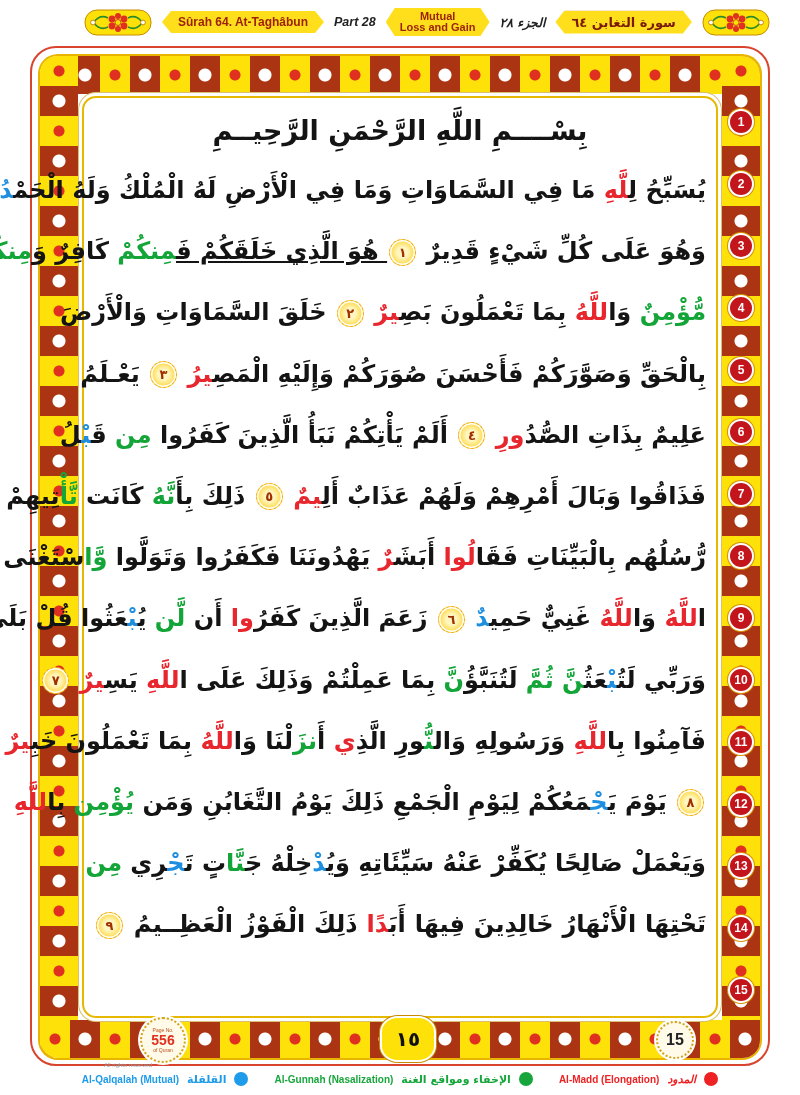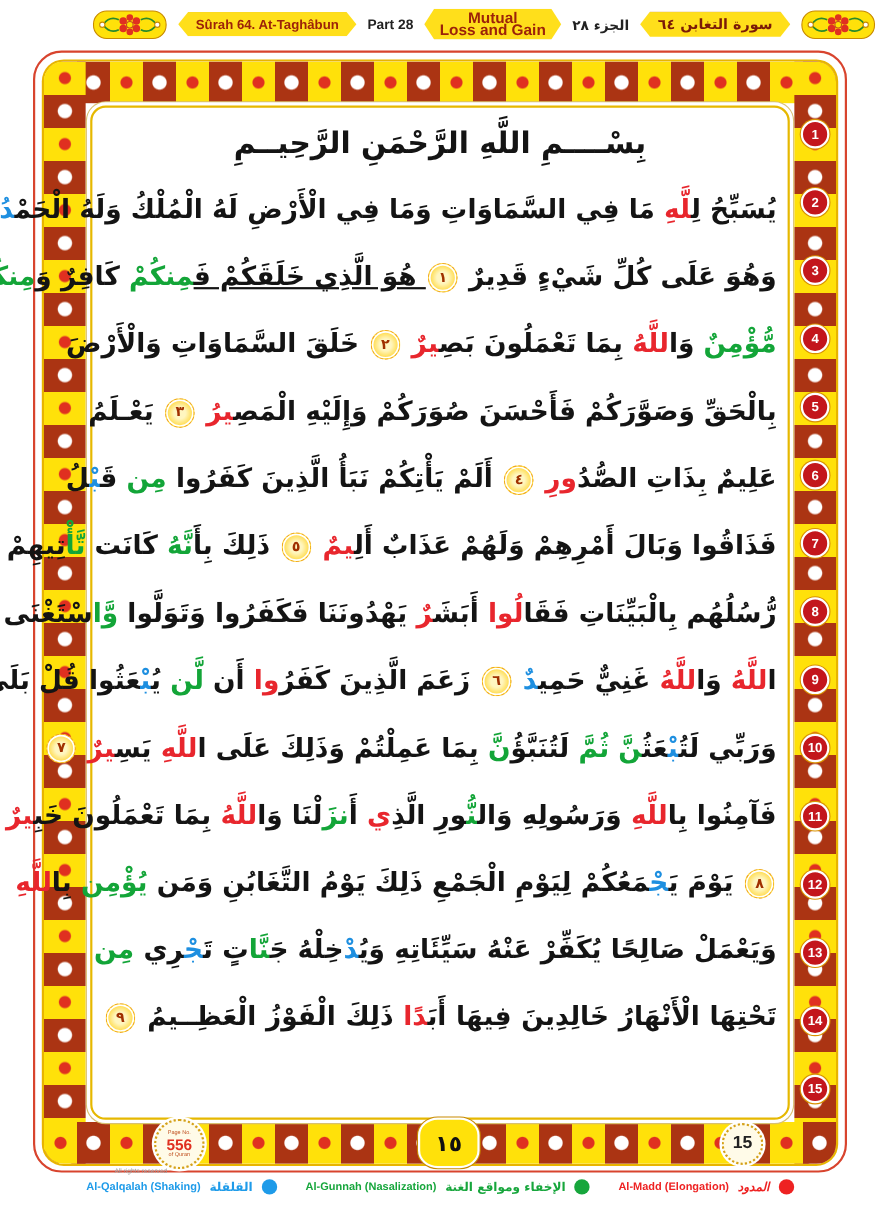"Part 28" .hdr-plain { font-style: none -> italic }
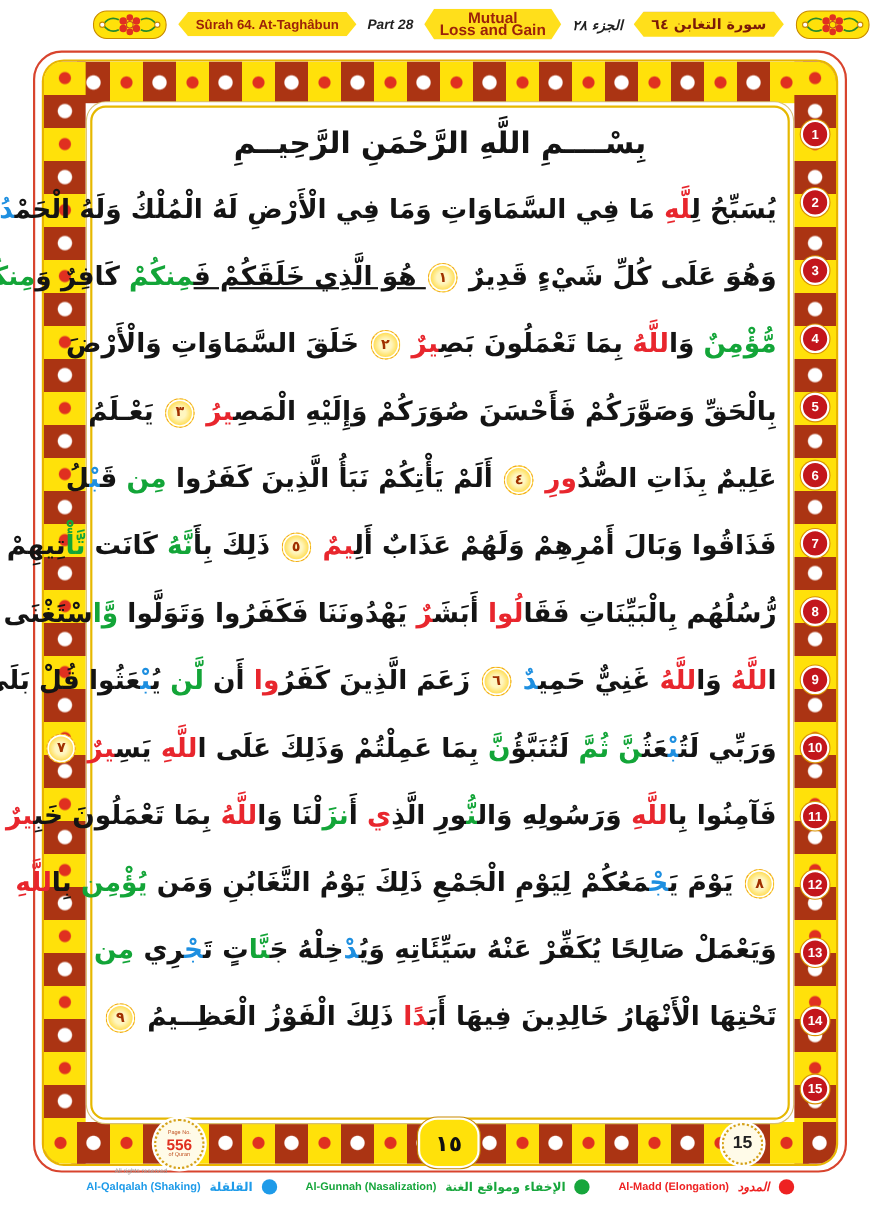"Mutual" .banner.two { font-size: 14px -> 11px }
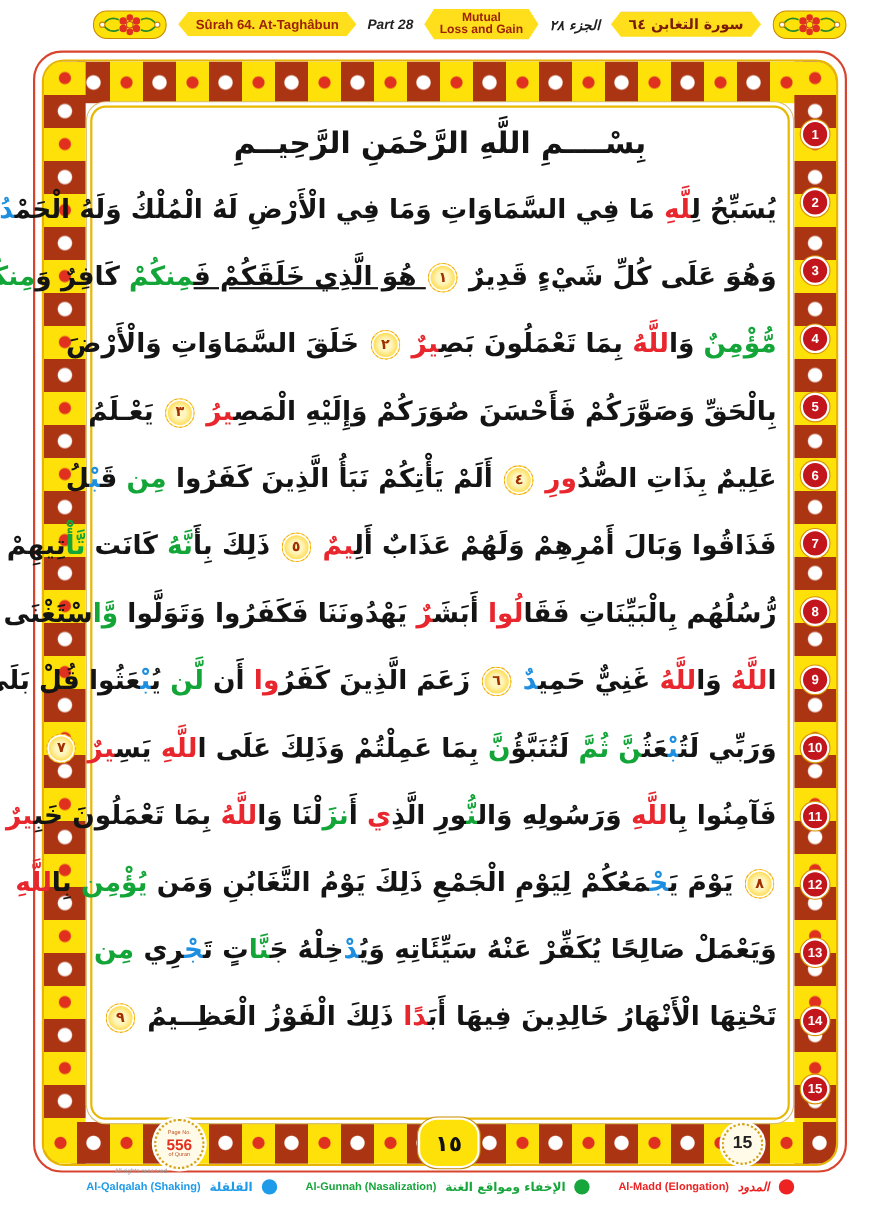"Al-Qalqalah (Shaking)" span.leg-en { text: Shaking -> Mutual }
